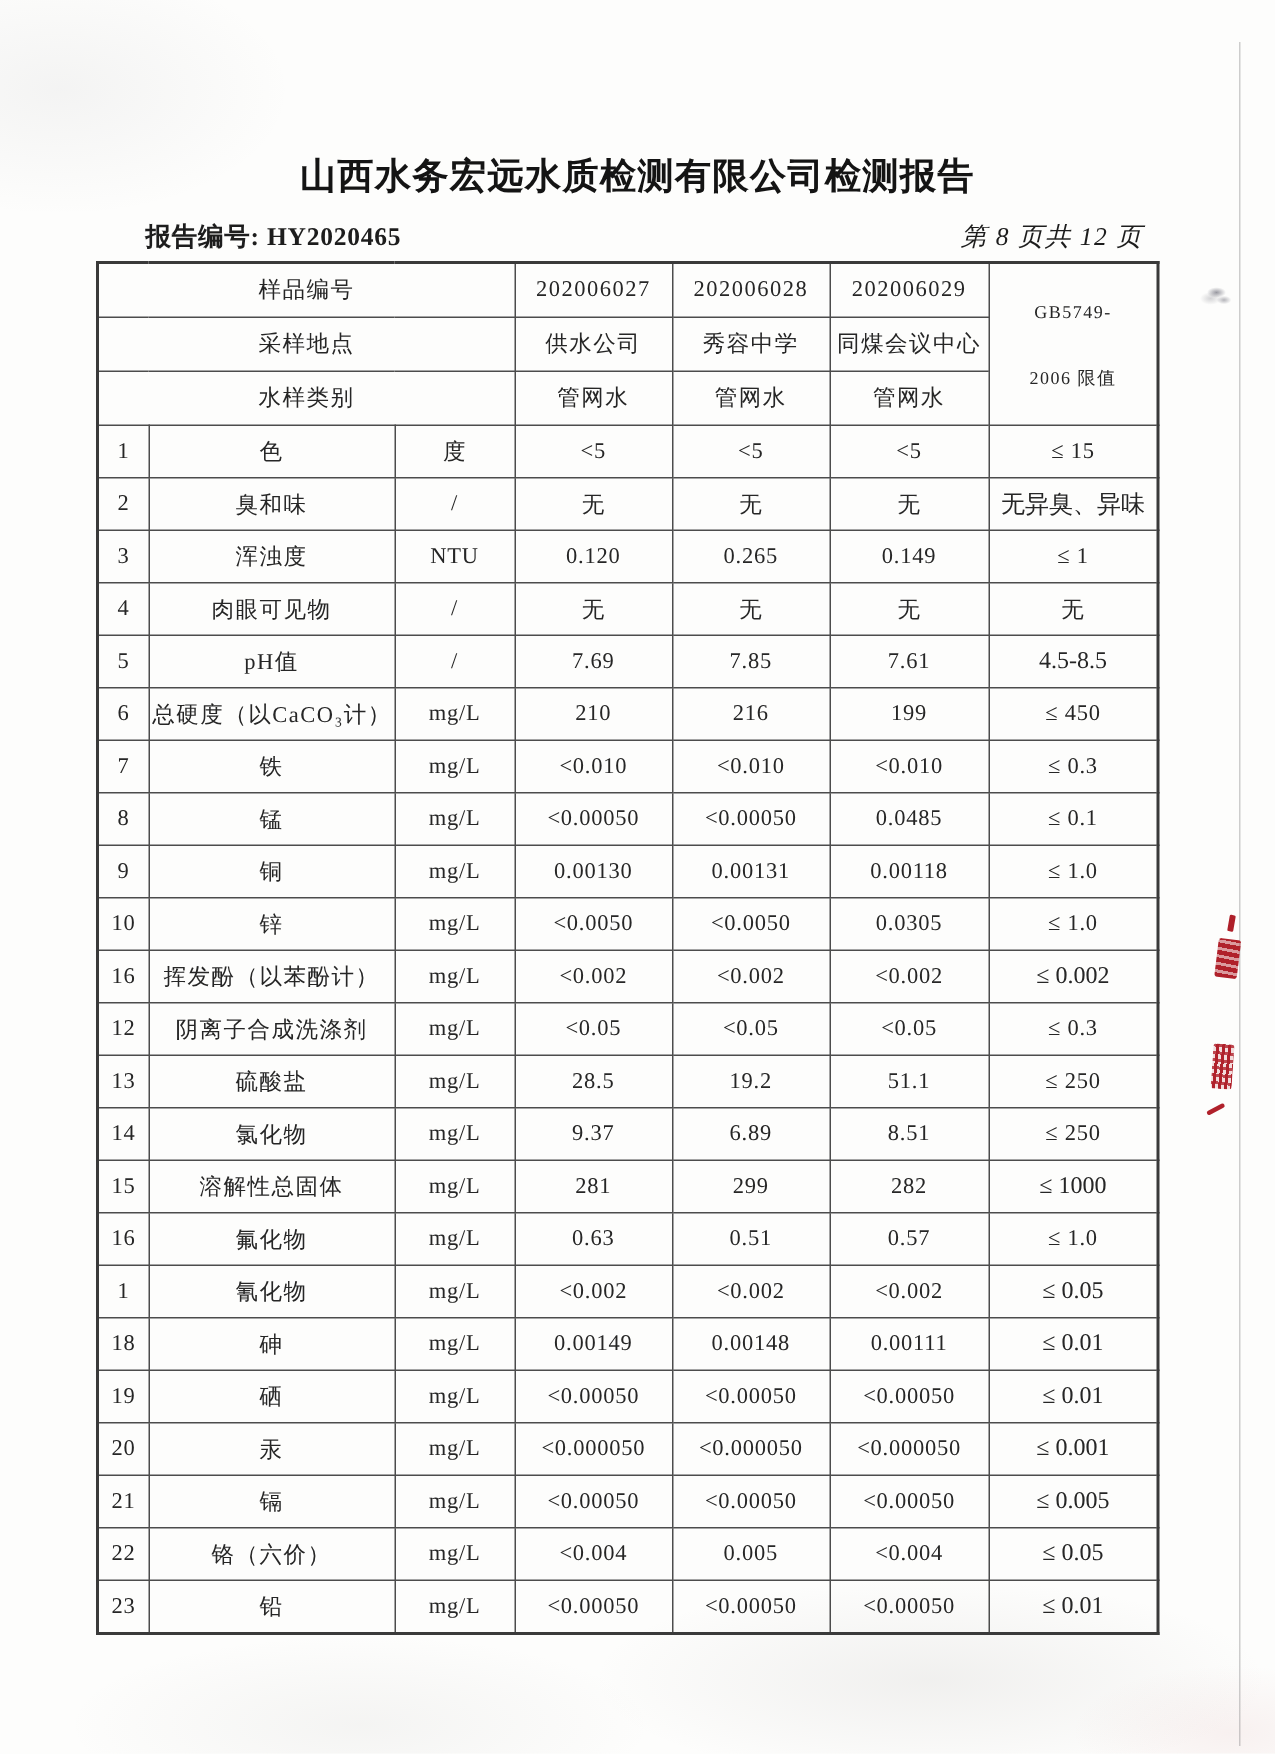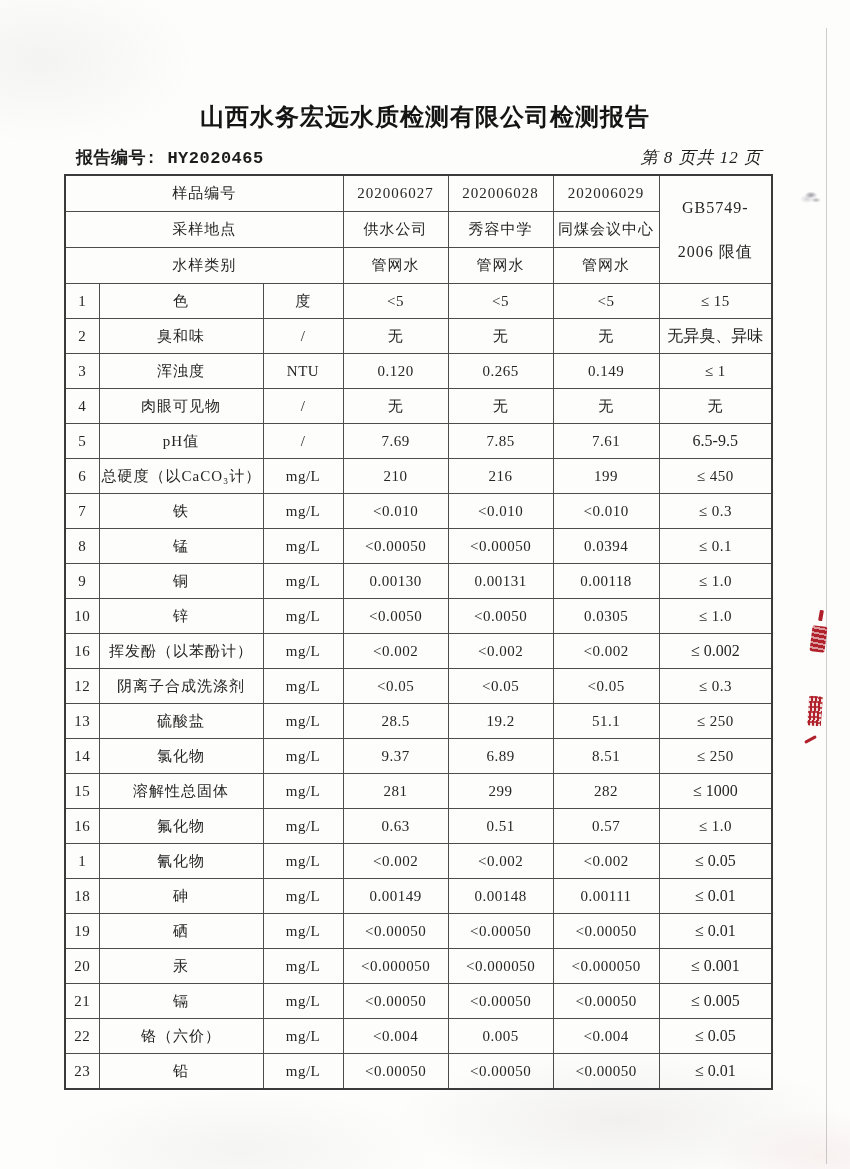"报告编号: HY2020465" .report-no { font-family: Liberation Mono, monospace -> none; left: 76px -> 97px }
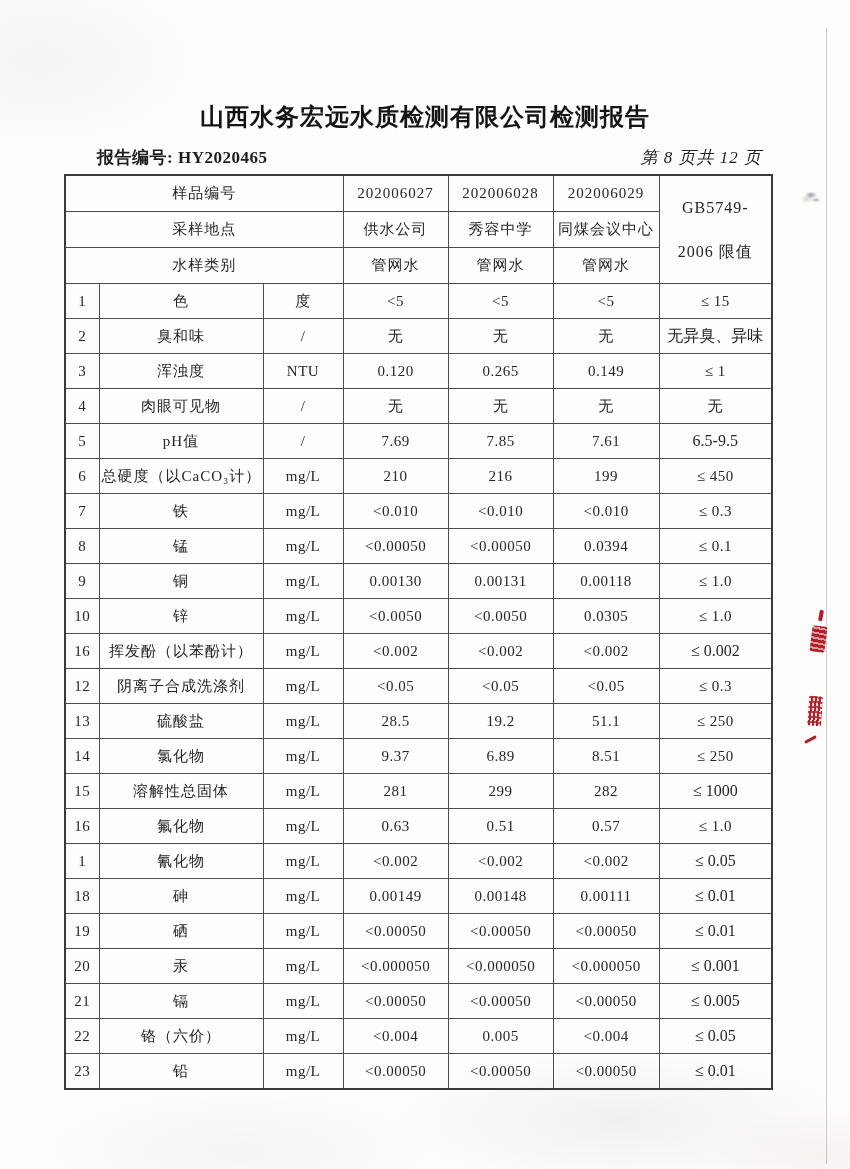"GB5749-" td.limit-head { font-size: 16px -> 12px }
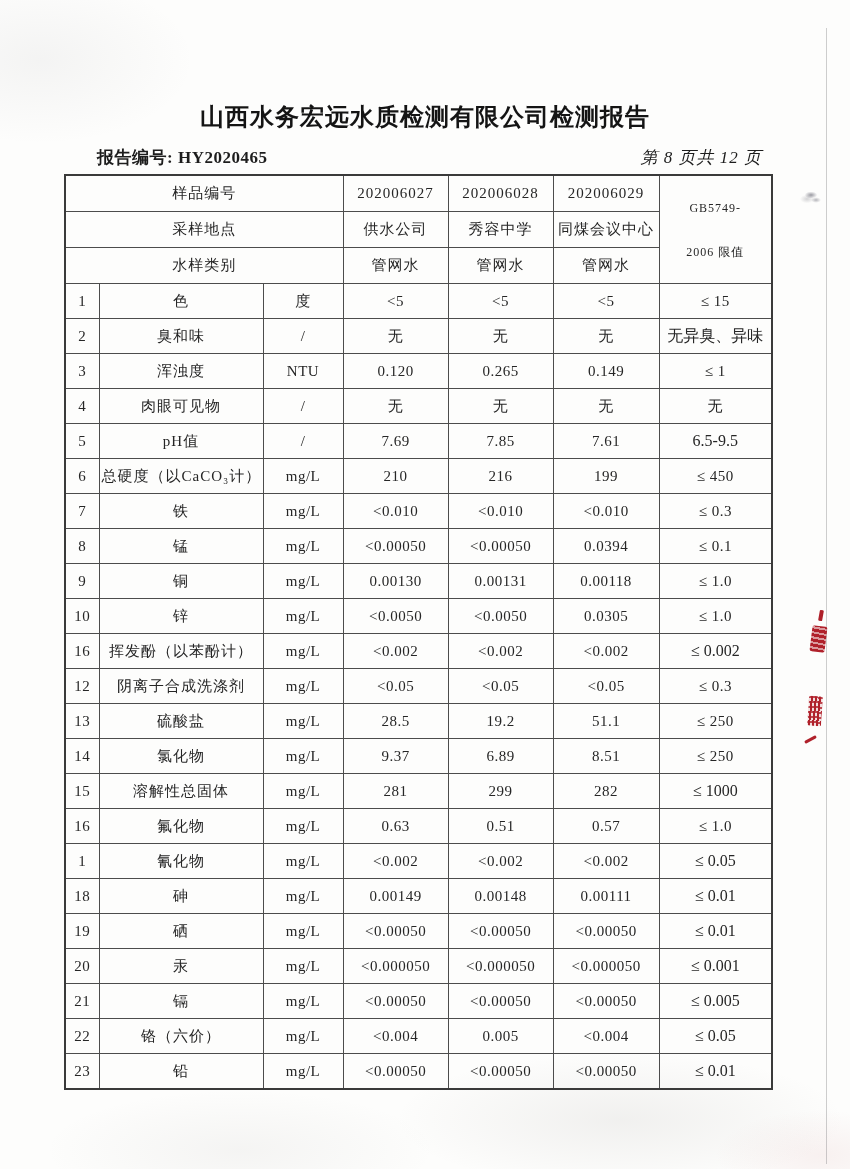"6.5-9.5" td.num-font { text: 6.5-9.5 -> 4.5-8.5 }
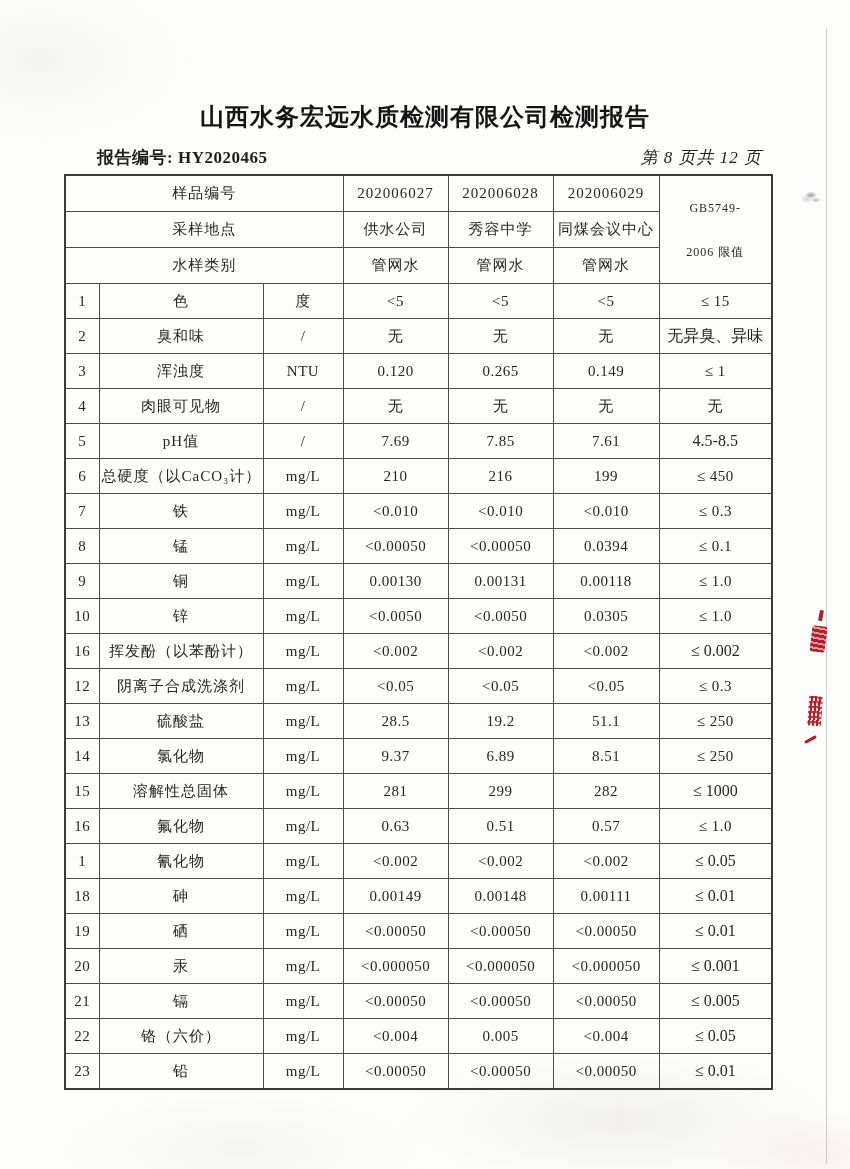"0.0394" td.num-font { text: 0.0394 -> 0.0485 }
